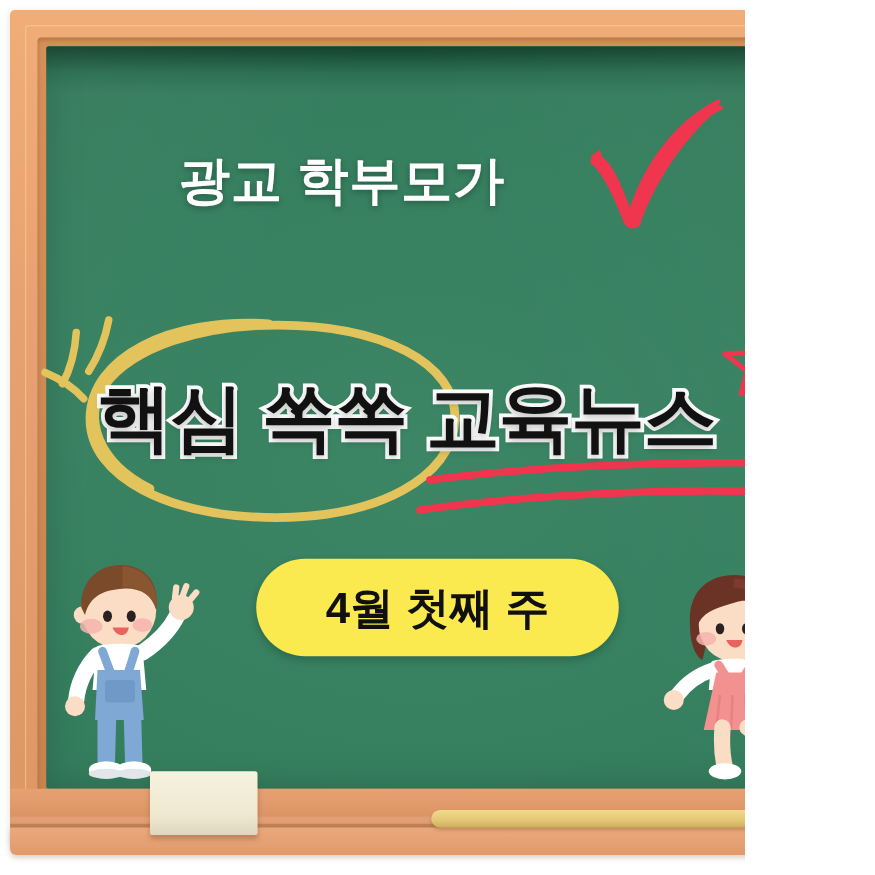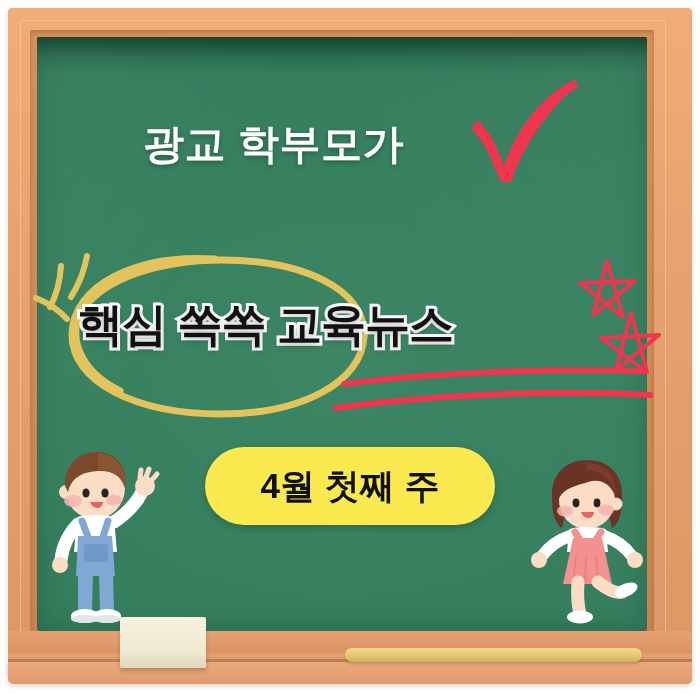"광교 학부모가" #poster { width: 700px -> 596px }
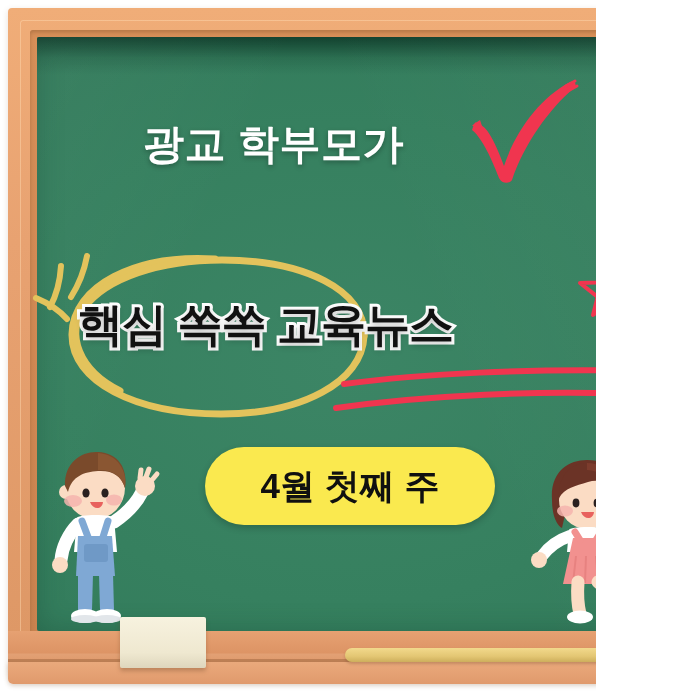"핵심 쏙쏙 교육뉴스" .headline { font-size: 45px -> 59px }
